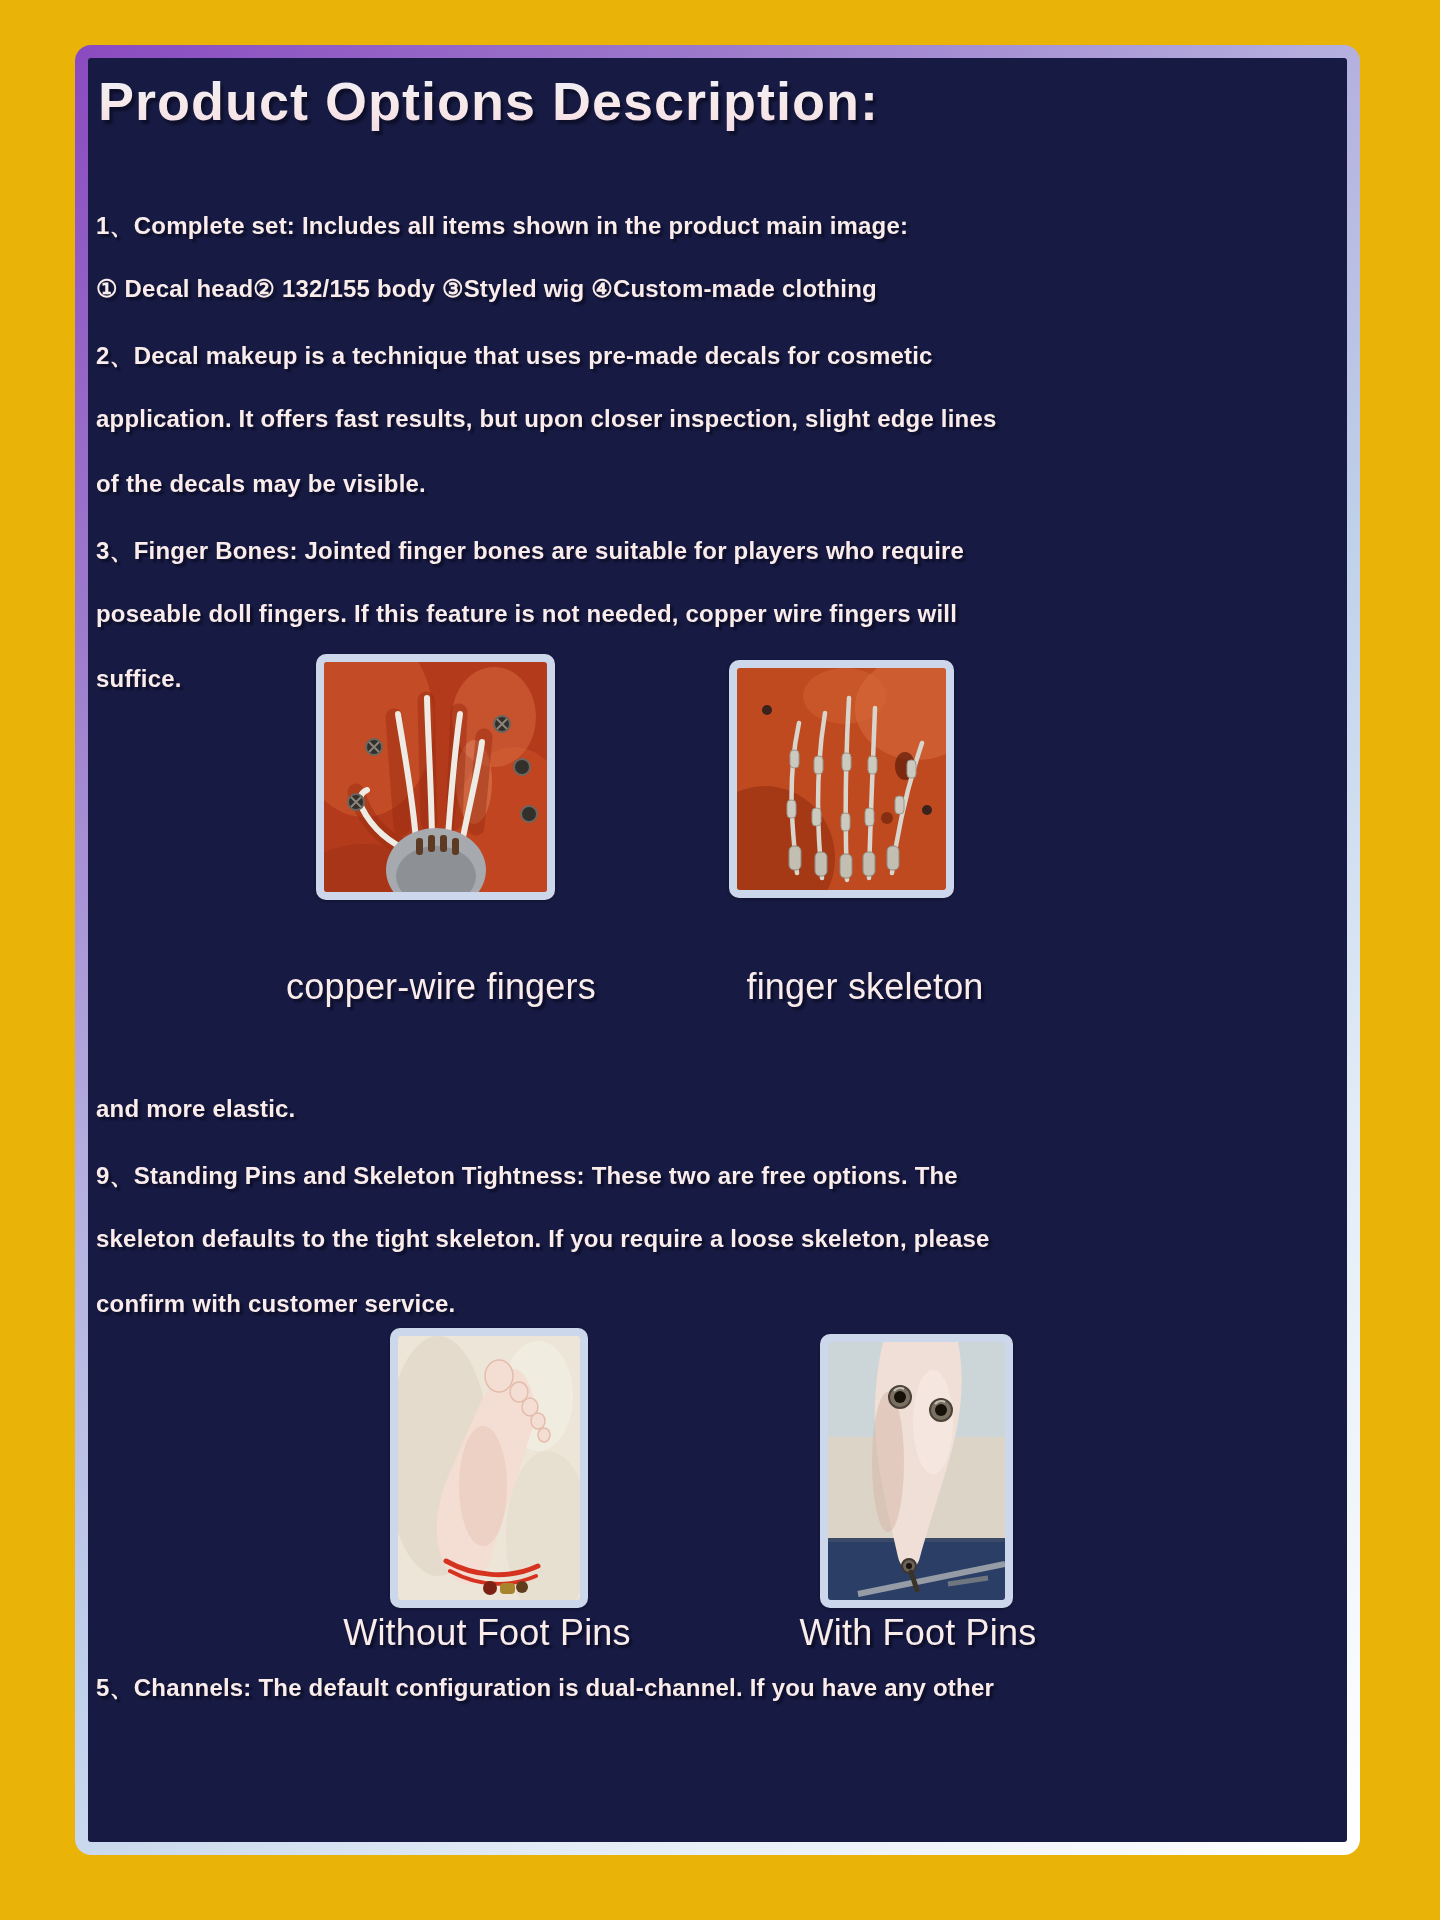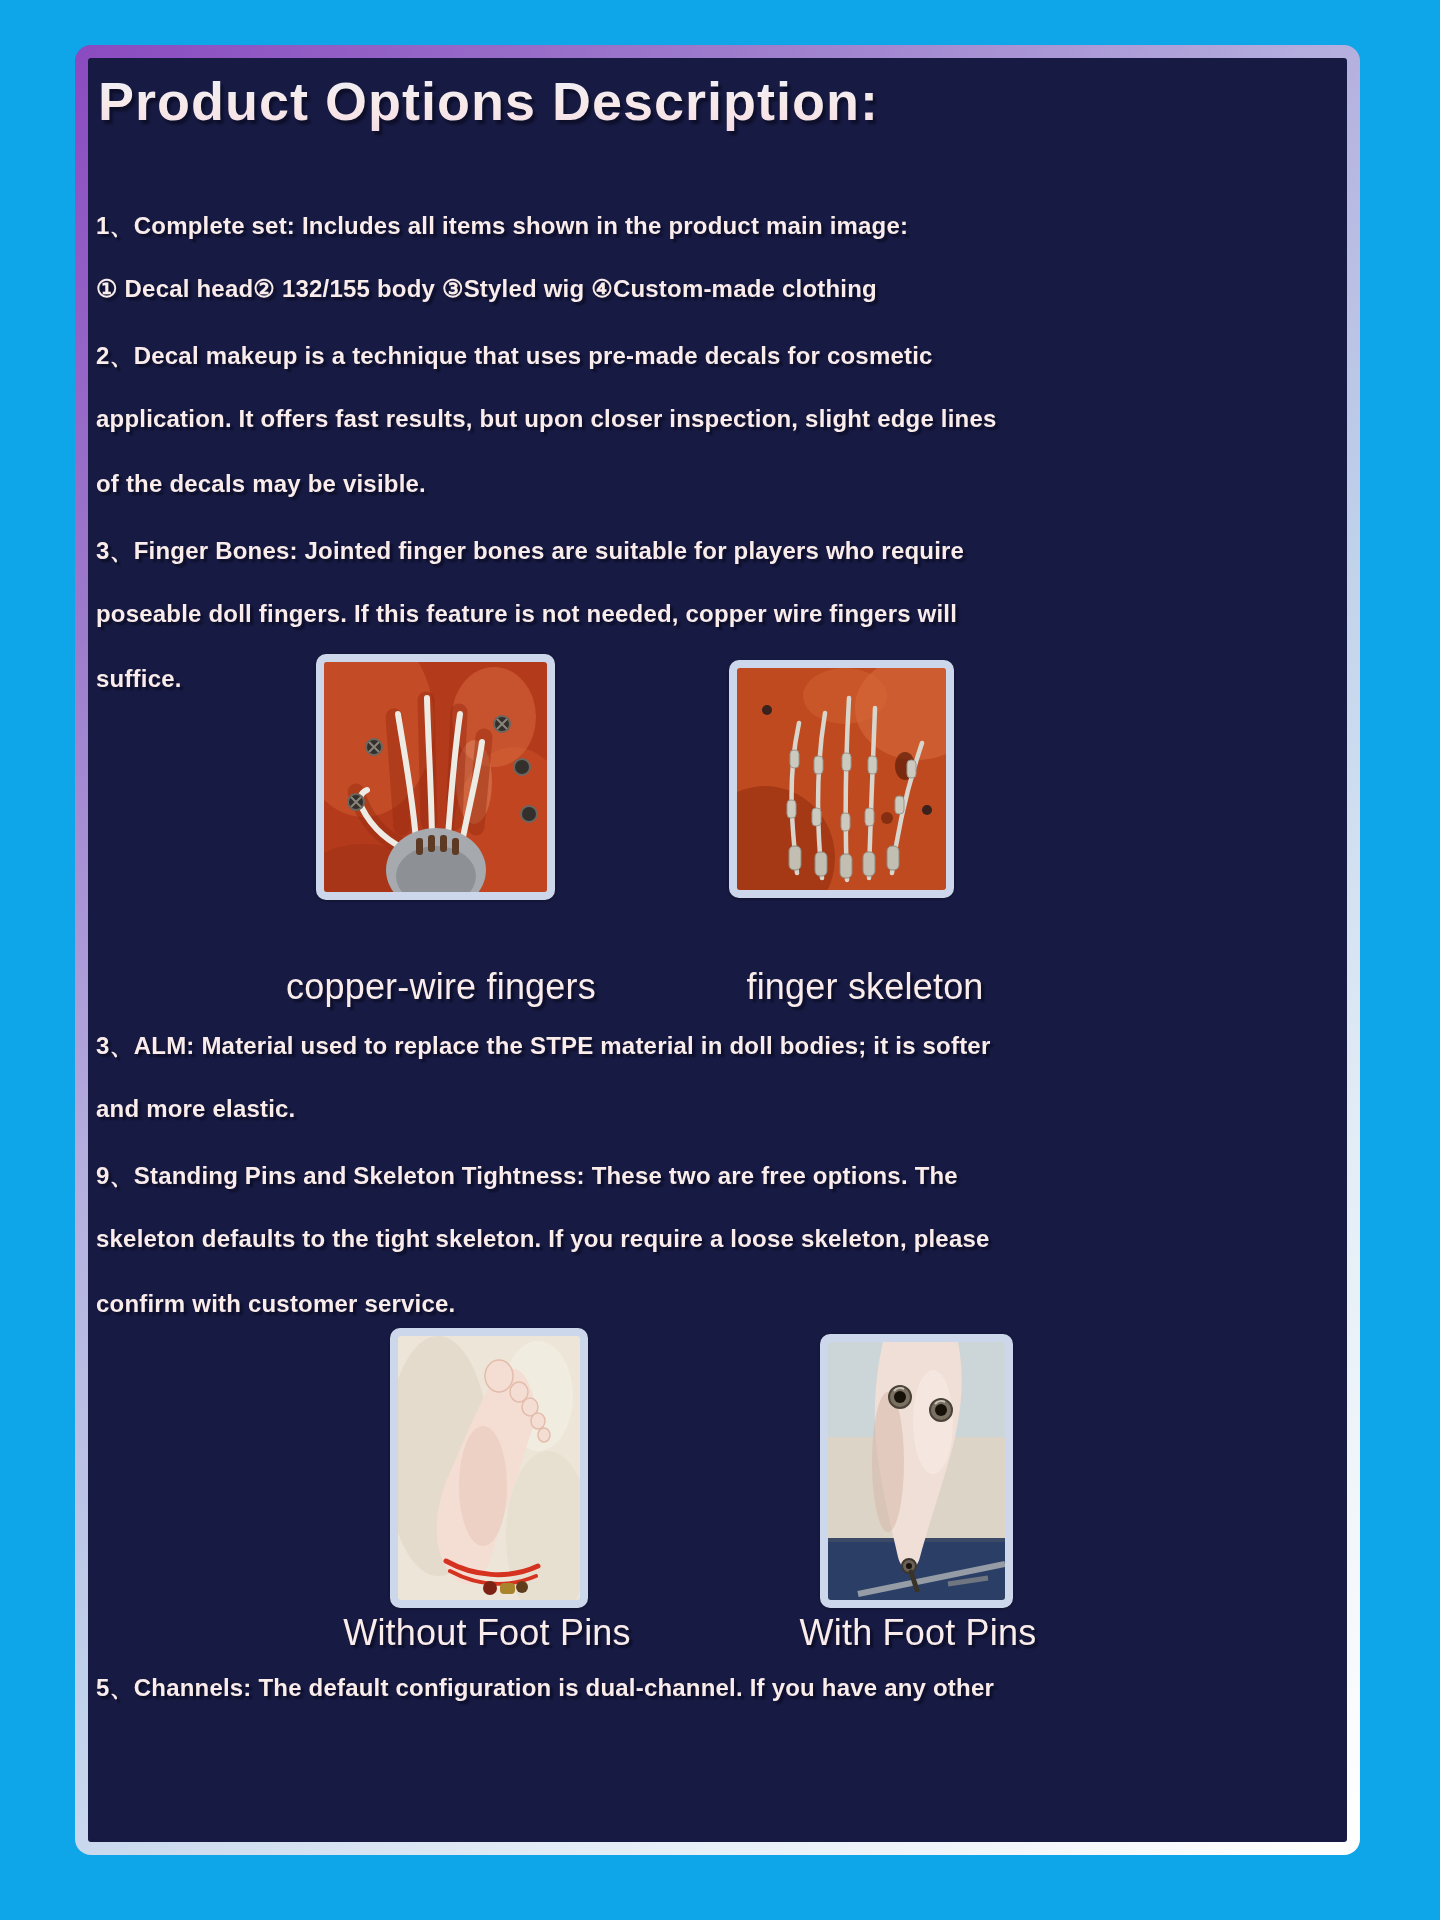"Product Options Description:" .stage { background: #0ea5e9 -> #eab308 }
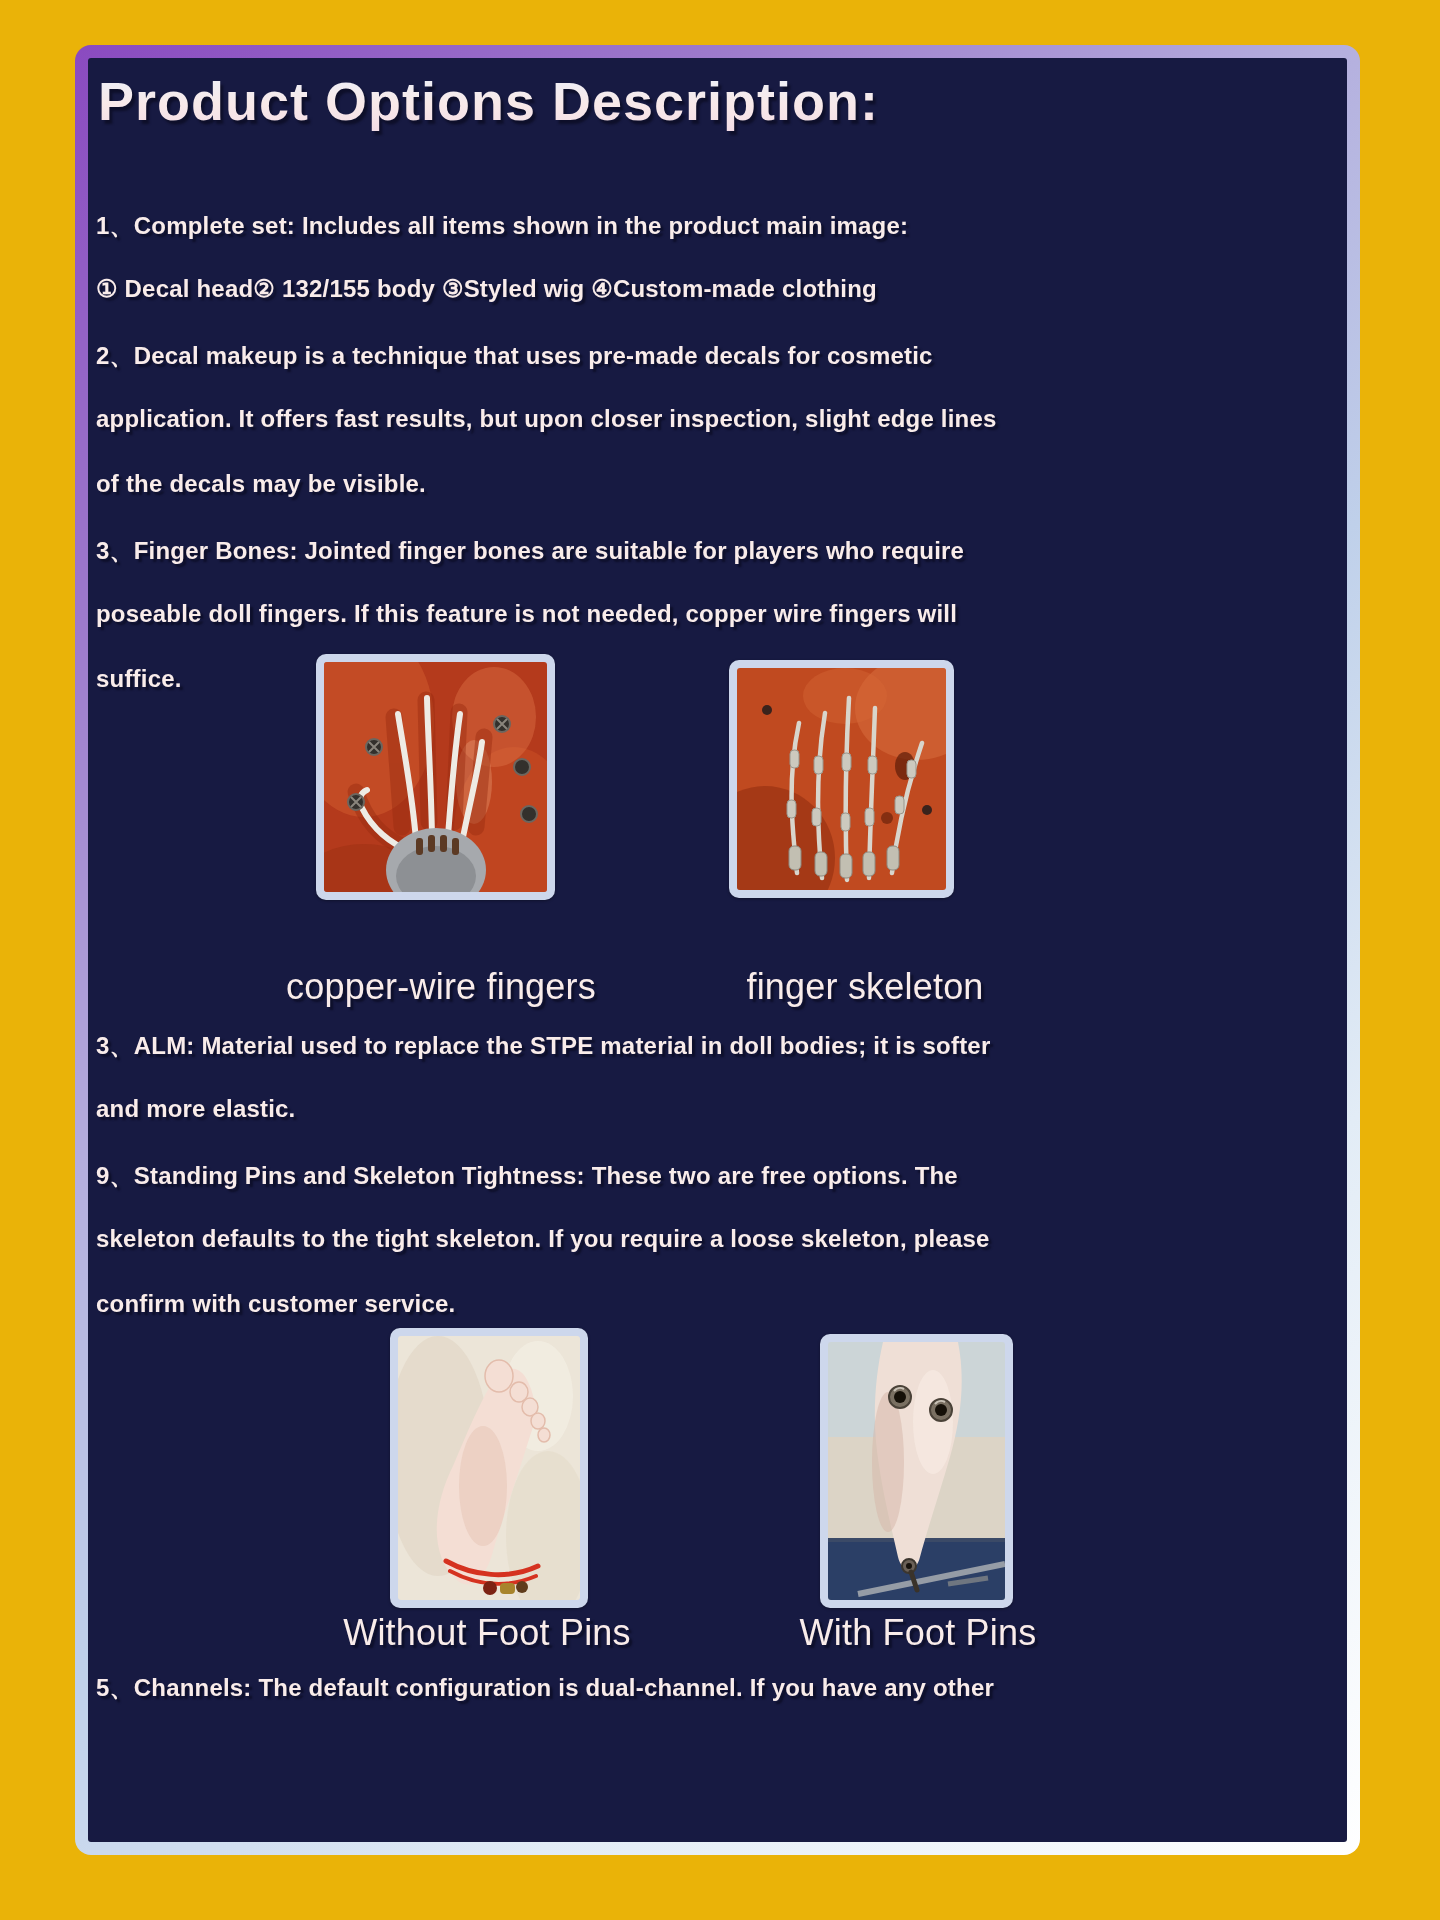"3、ALM: Material used to replace" div.line { html: <div>3、ALM: Material used to replace the STPE material in doll bodies; it is softer</div> -> none }
